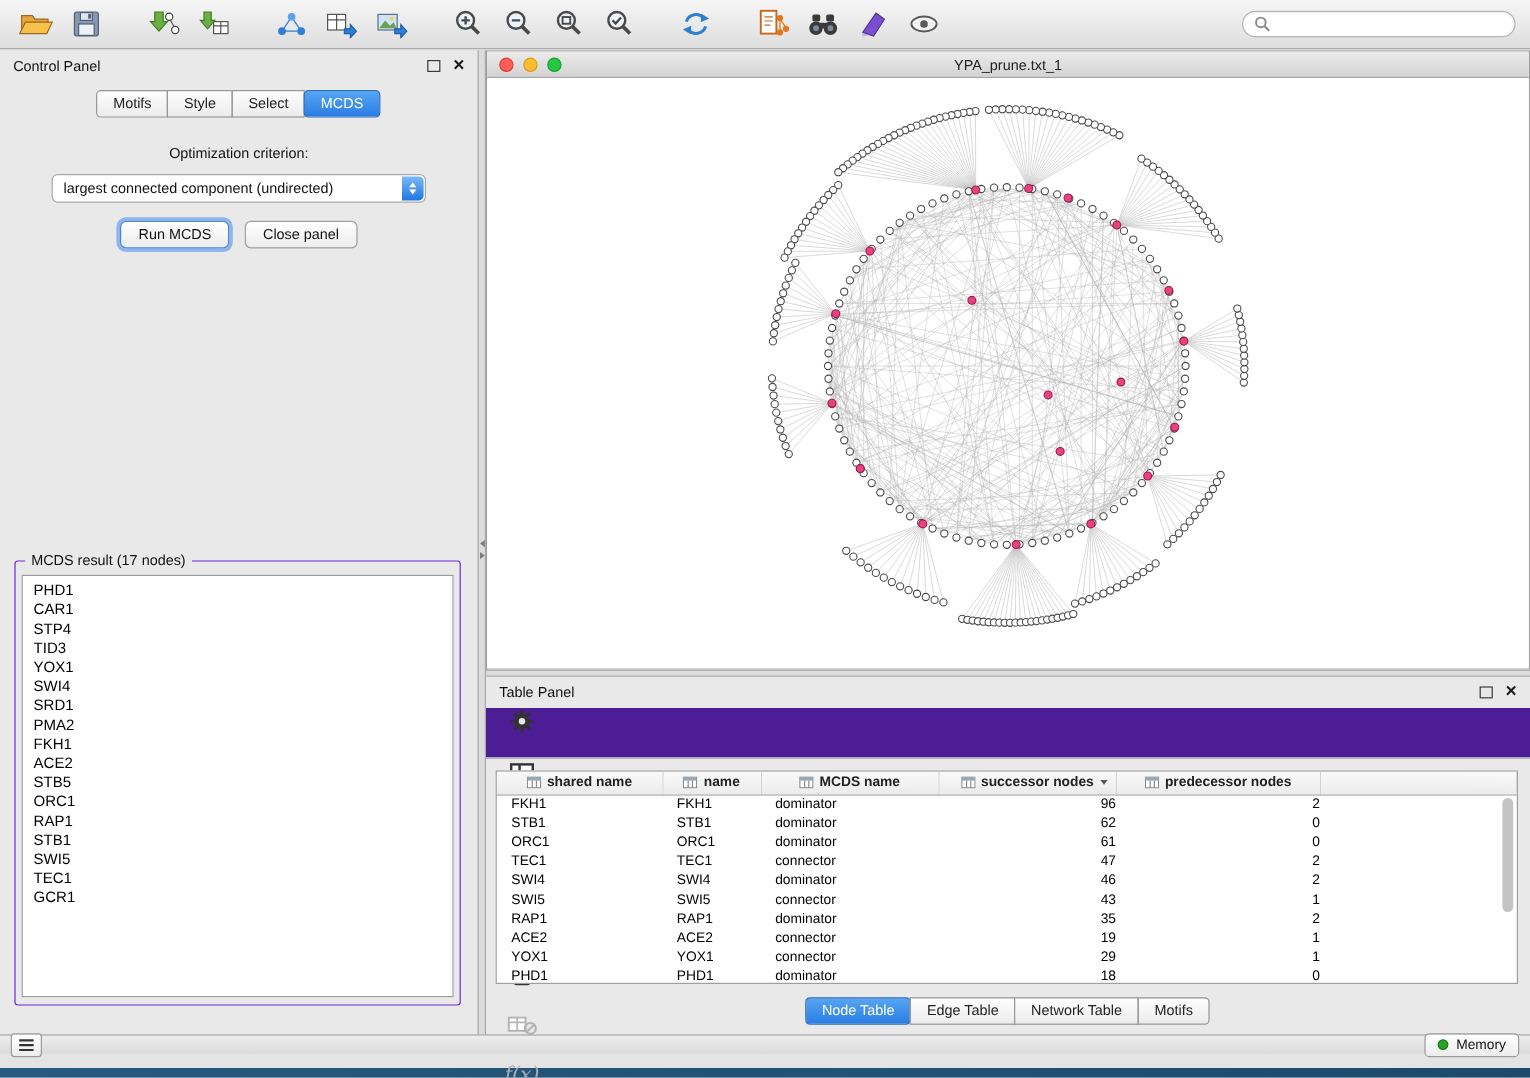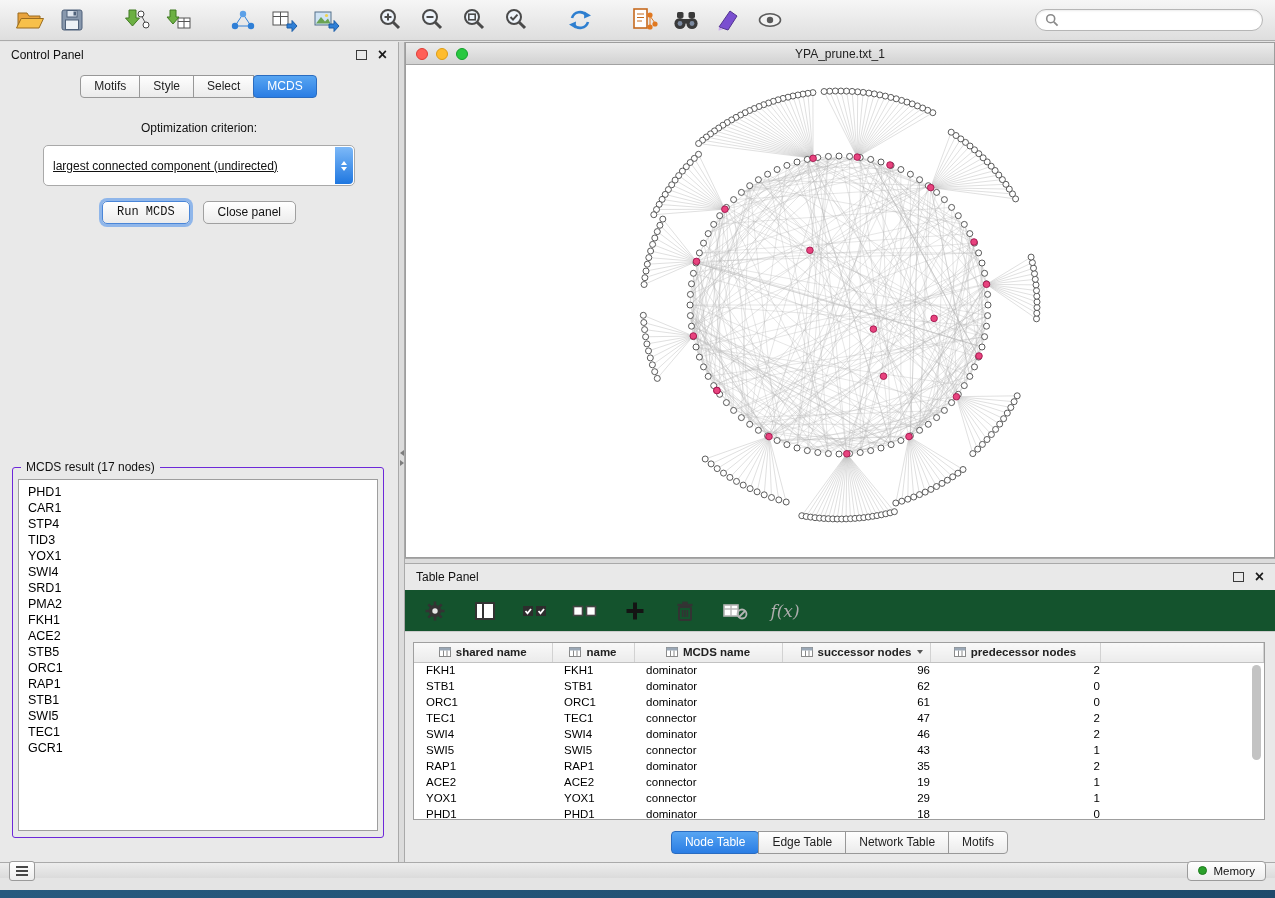"largest connected component (undirected)" .select { height: 41px -> 24px; text-decoration: underline -> none }
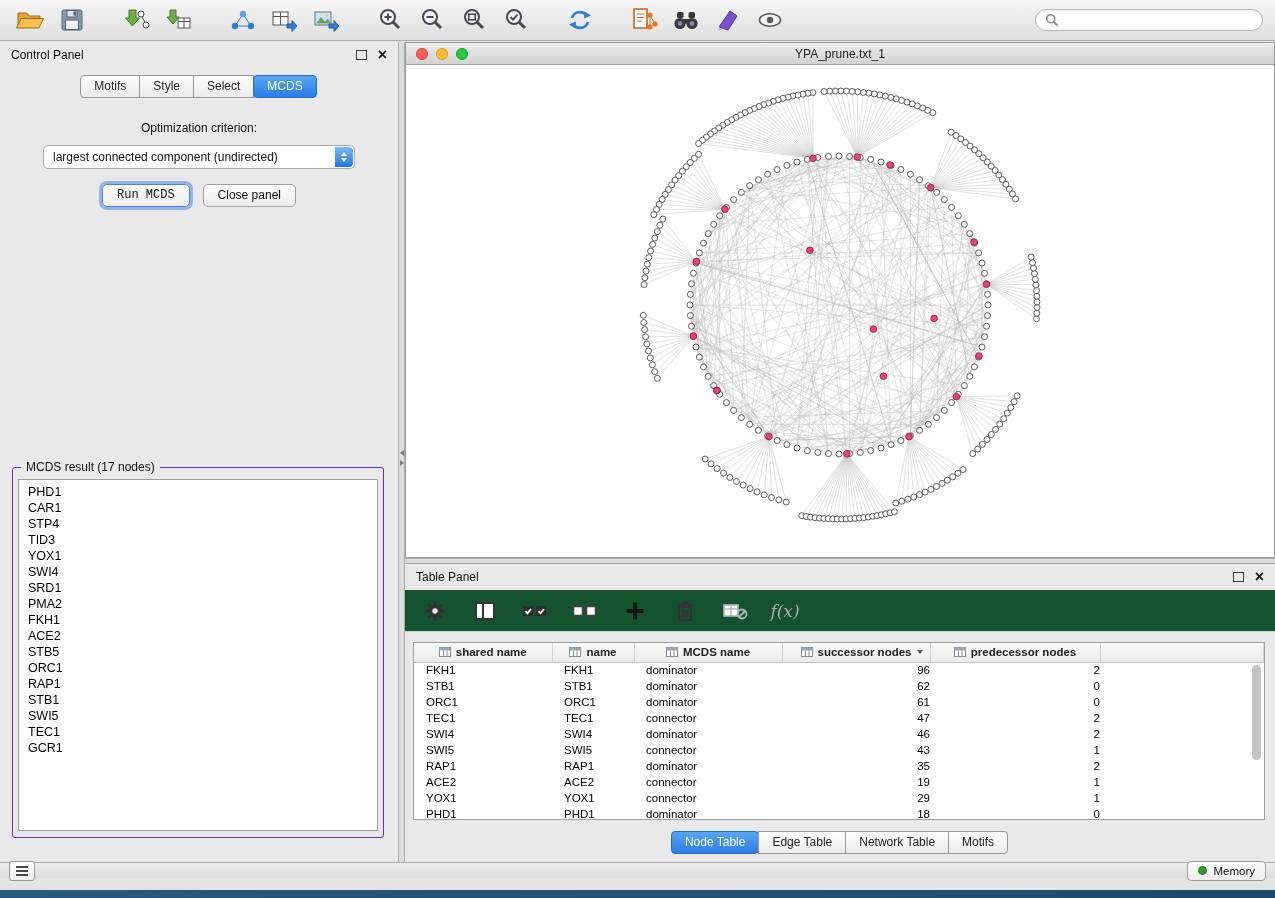"Run MCDS" .btn.focused { font-family: Liberation Mono, monospace -> none }
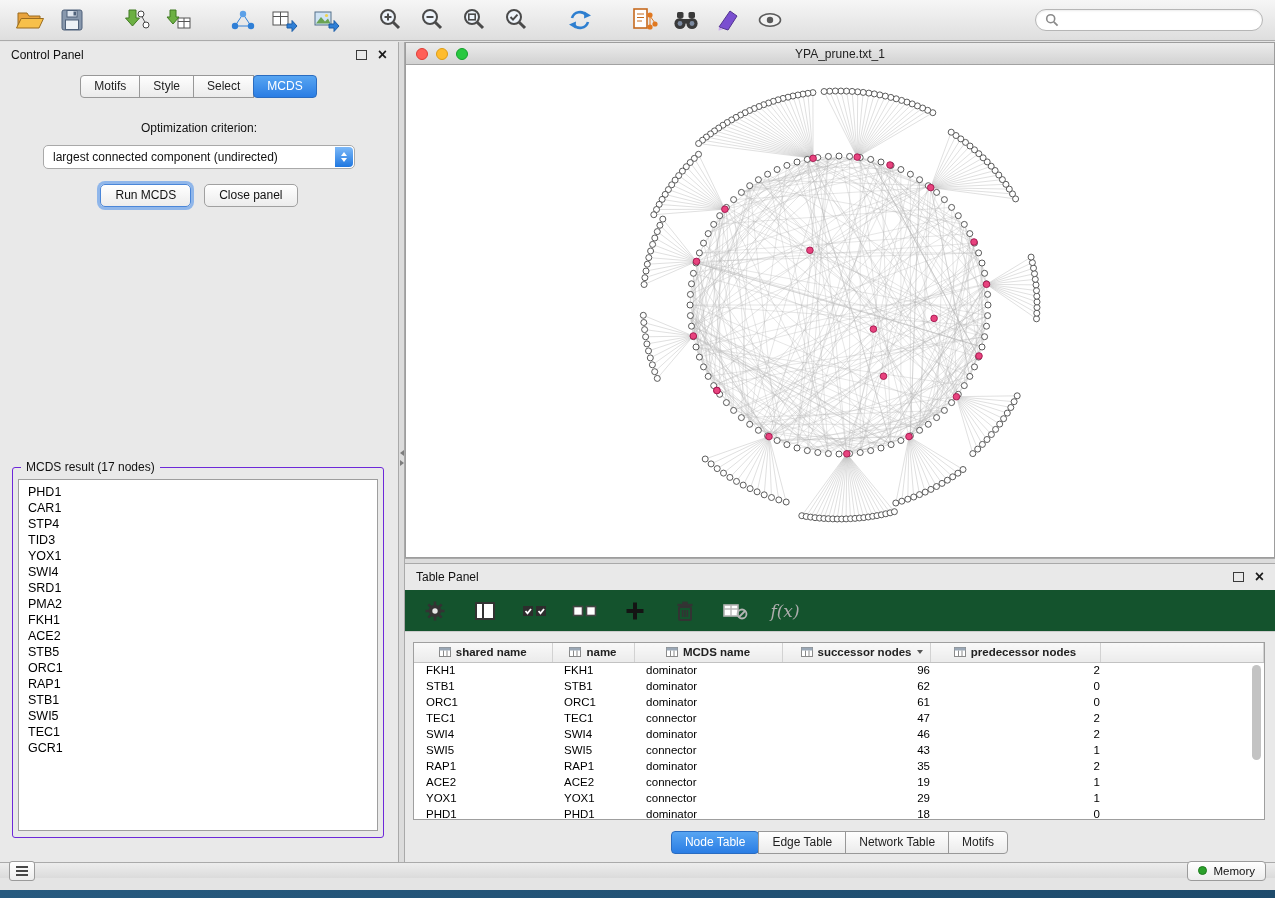"f(x)" .table-toolbar { align-items: center -> flex-start; background: #14532d -> #4c1d95; flex-direction: none -> column }
